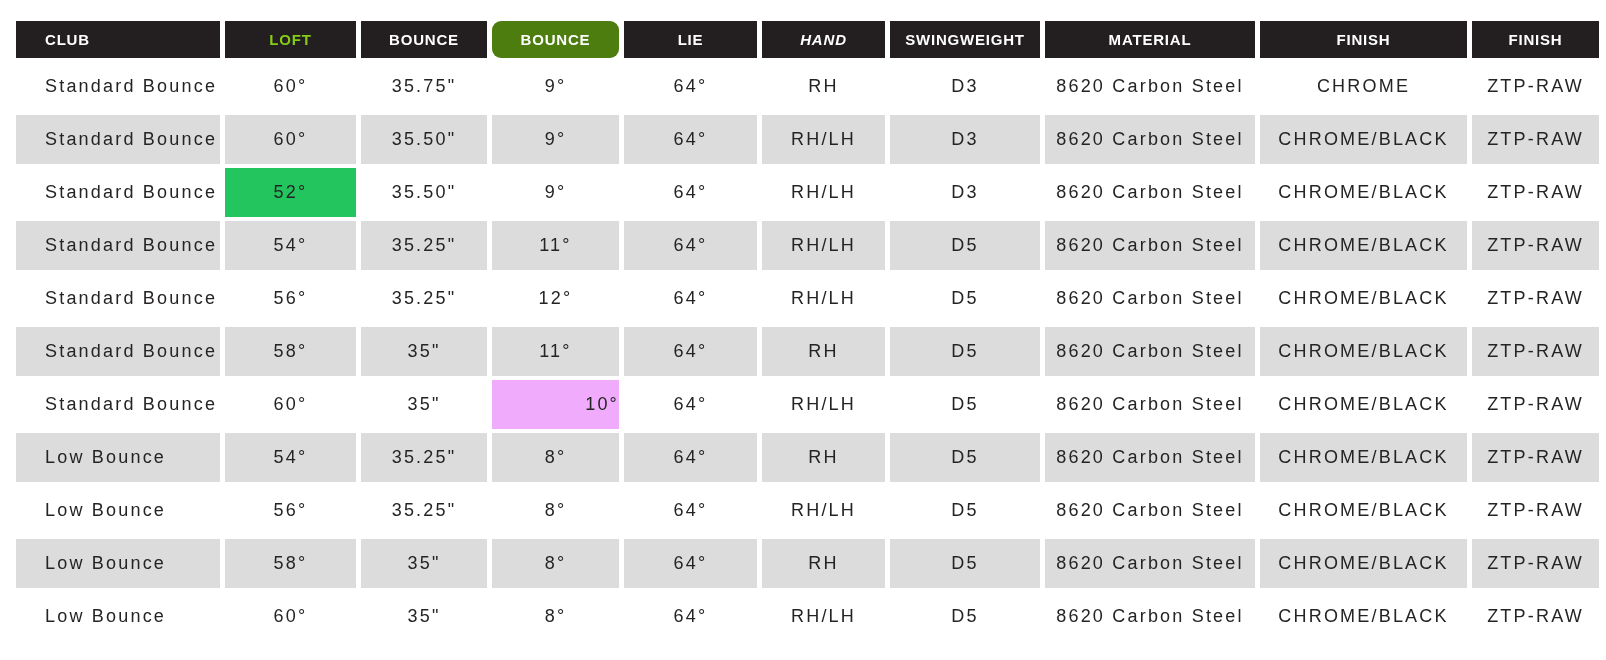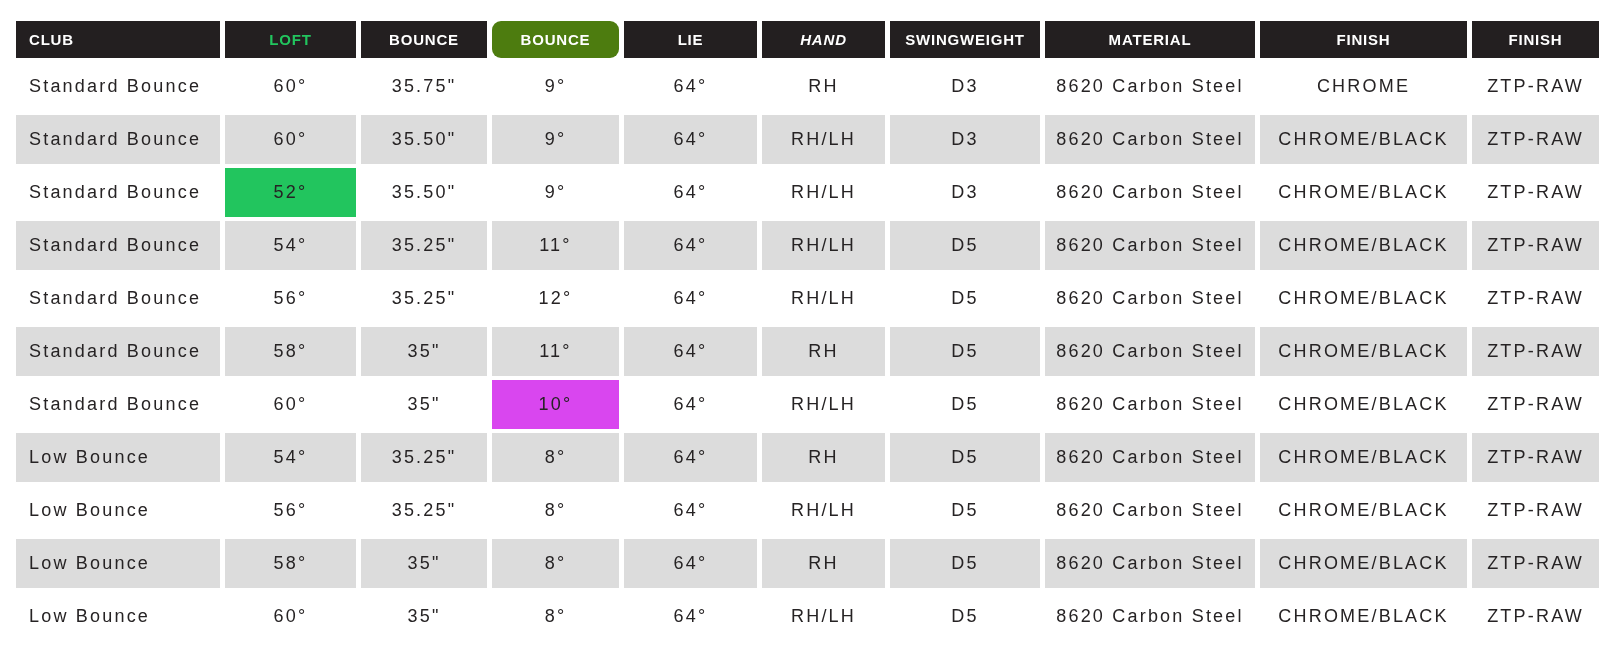"CLUB" th.col-club, td.col-club { padding-left: 13px -> 29px }
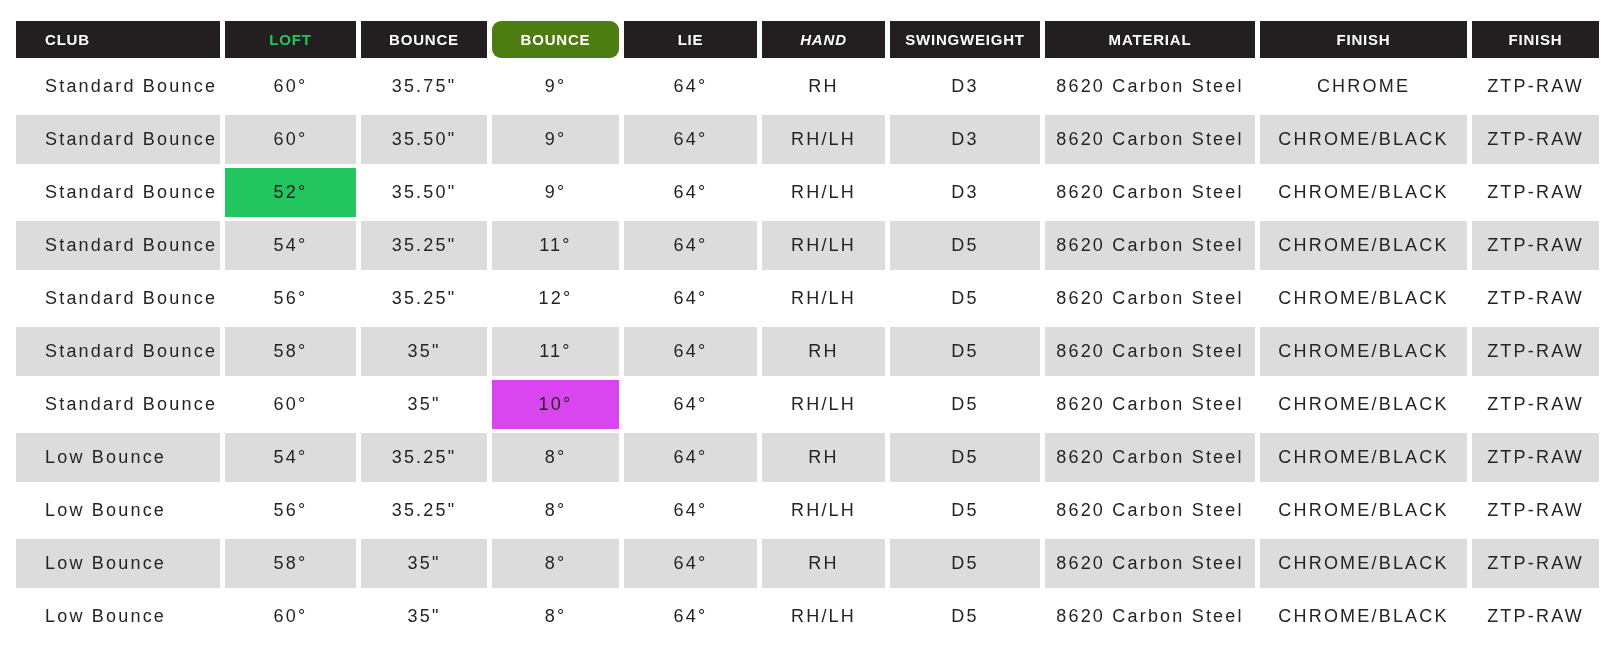"LOFT" th.col-loft { color: #22c55e -> #84cc16 }
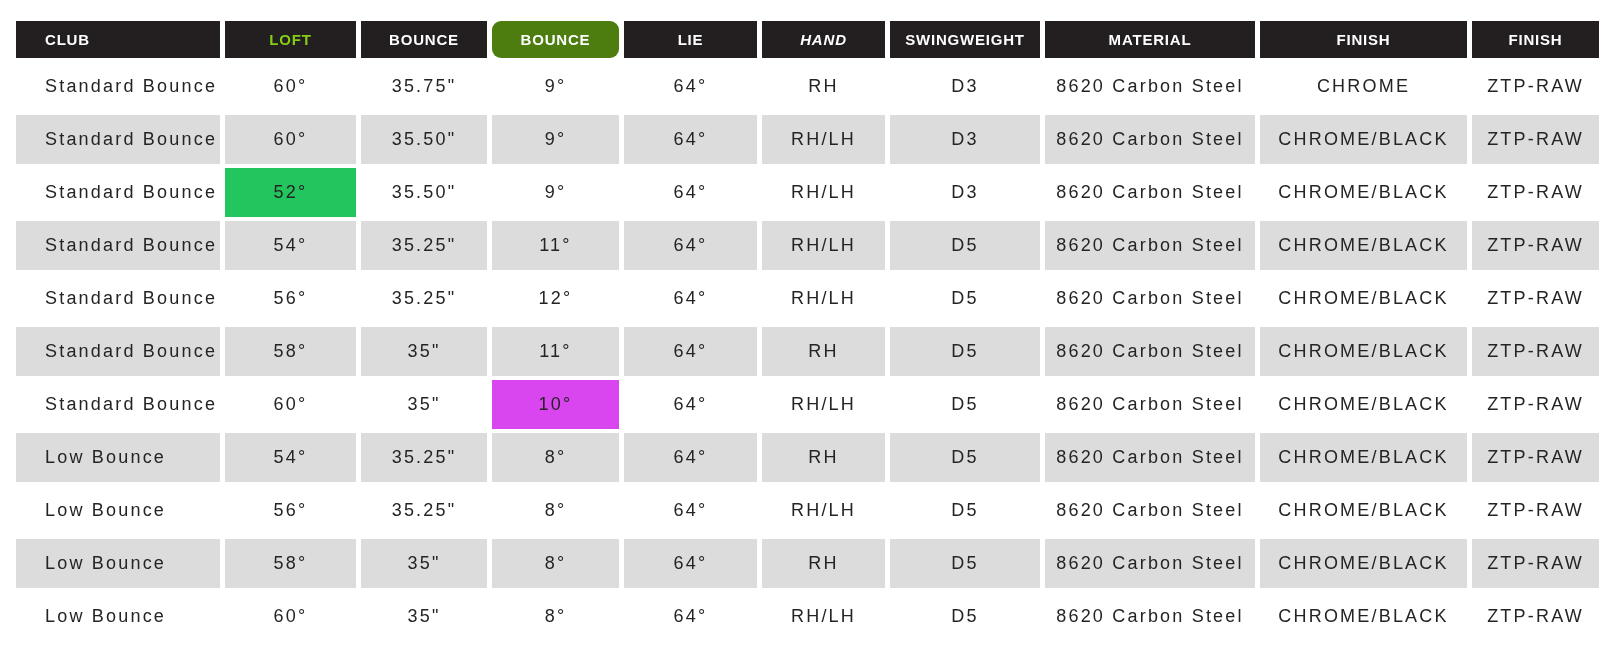"10°" td.col-bounce { background: #d946ef -> #f0abfc; text-align: none -> right }
